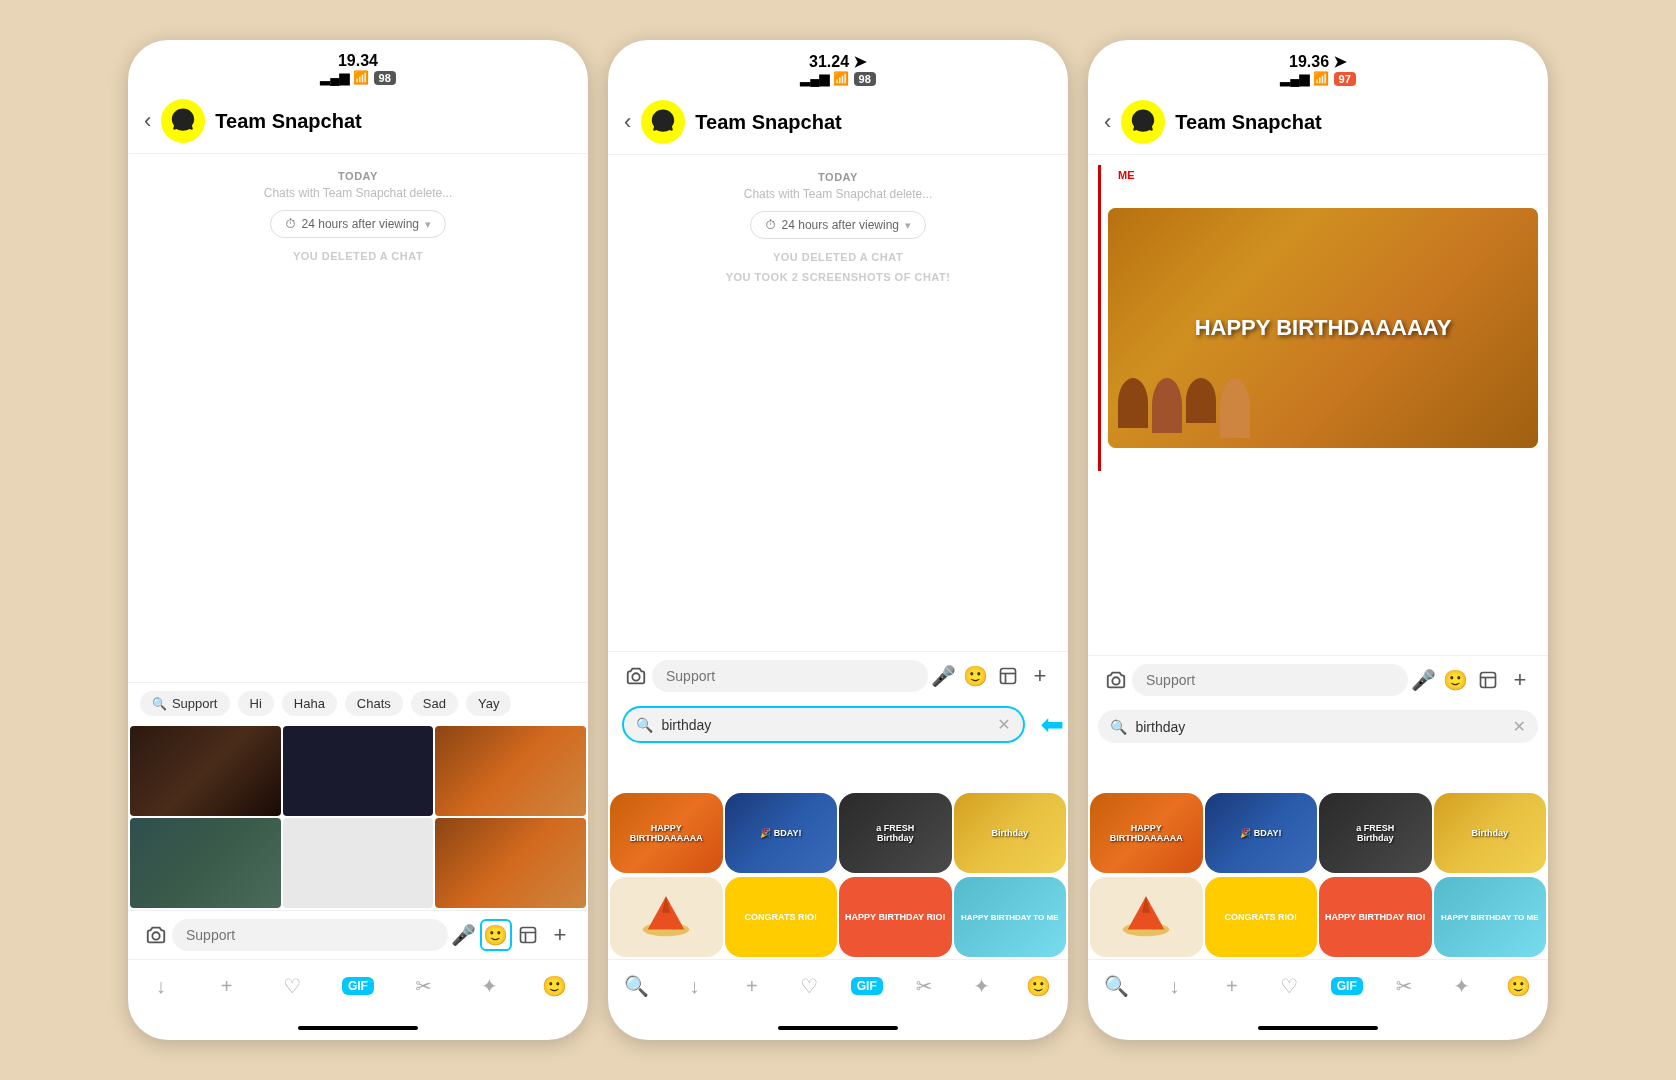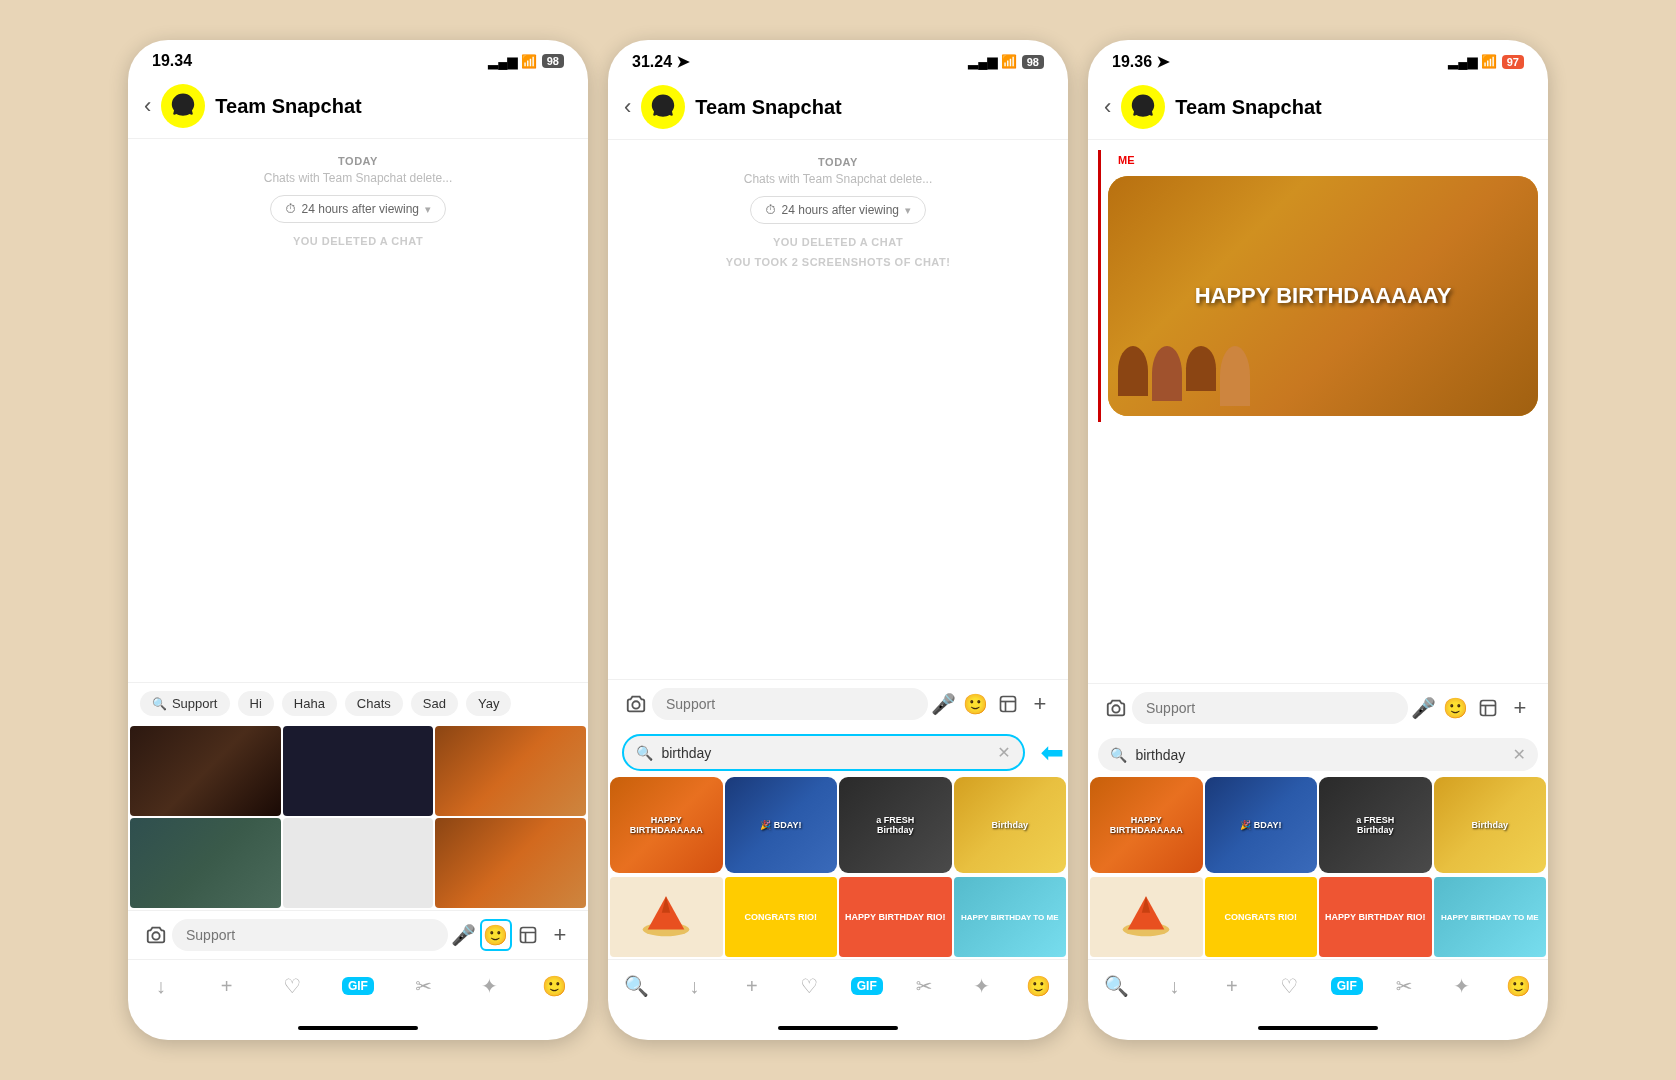"19.34" .status-bar { flex-direction: none -> column }
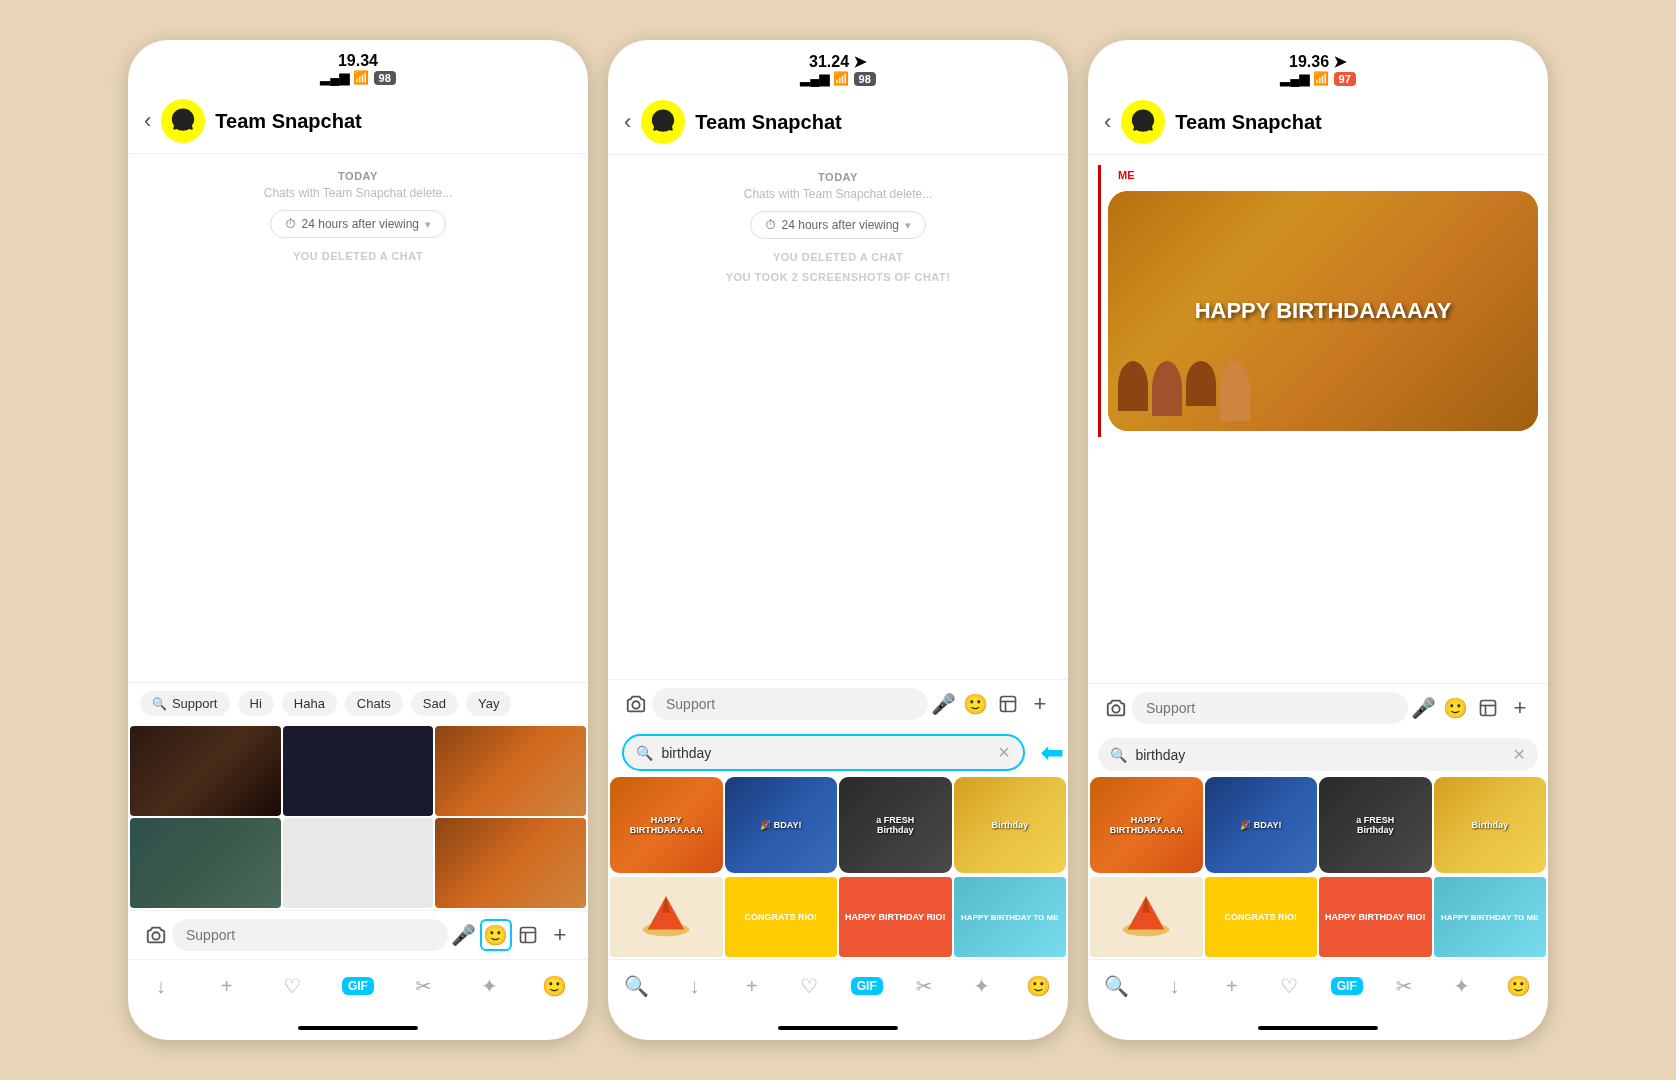"HAPPY BIRTHDAAAAAY" .sent-gif { border-radius: 20px -> 8px; margin: 6px 16px -> 23px 16px }
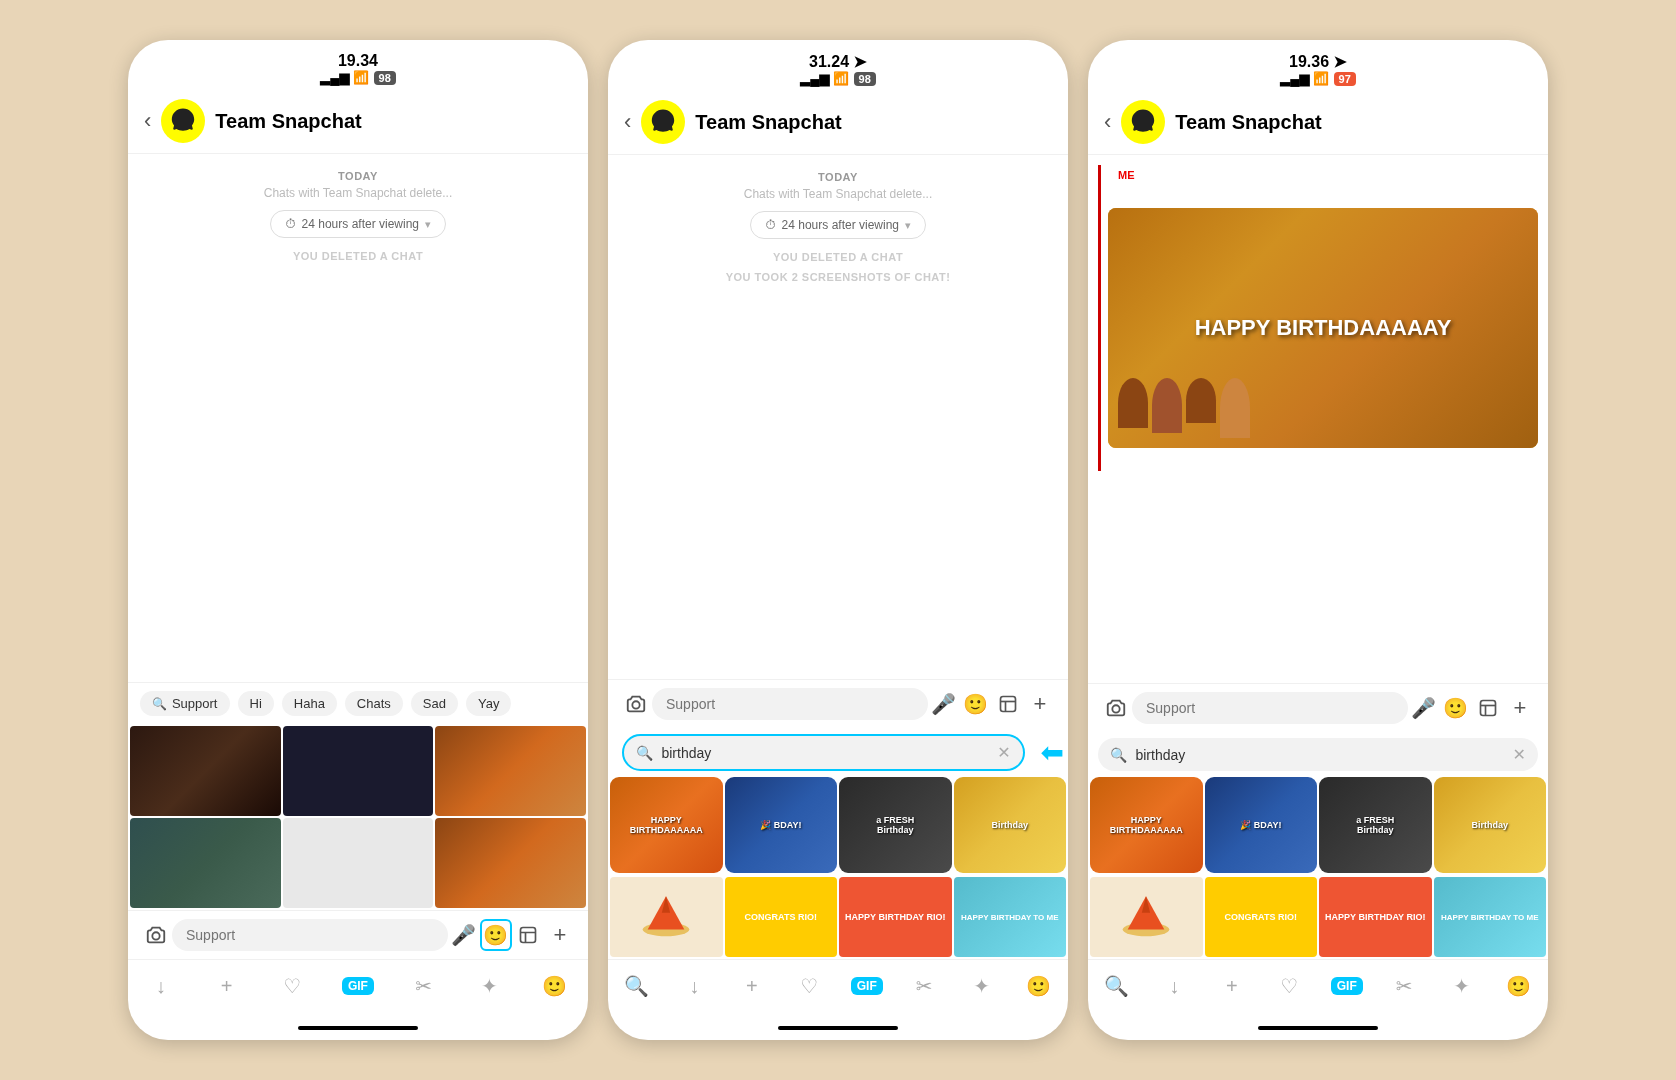"HAPPY" .gif-result-cell { border-radius: 9px -> 16px; height: 96px -> 80px; margin-top: none -> 44px }
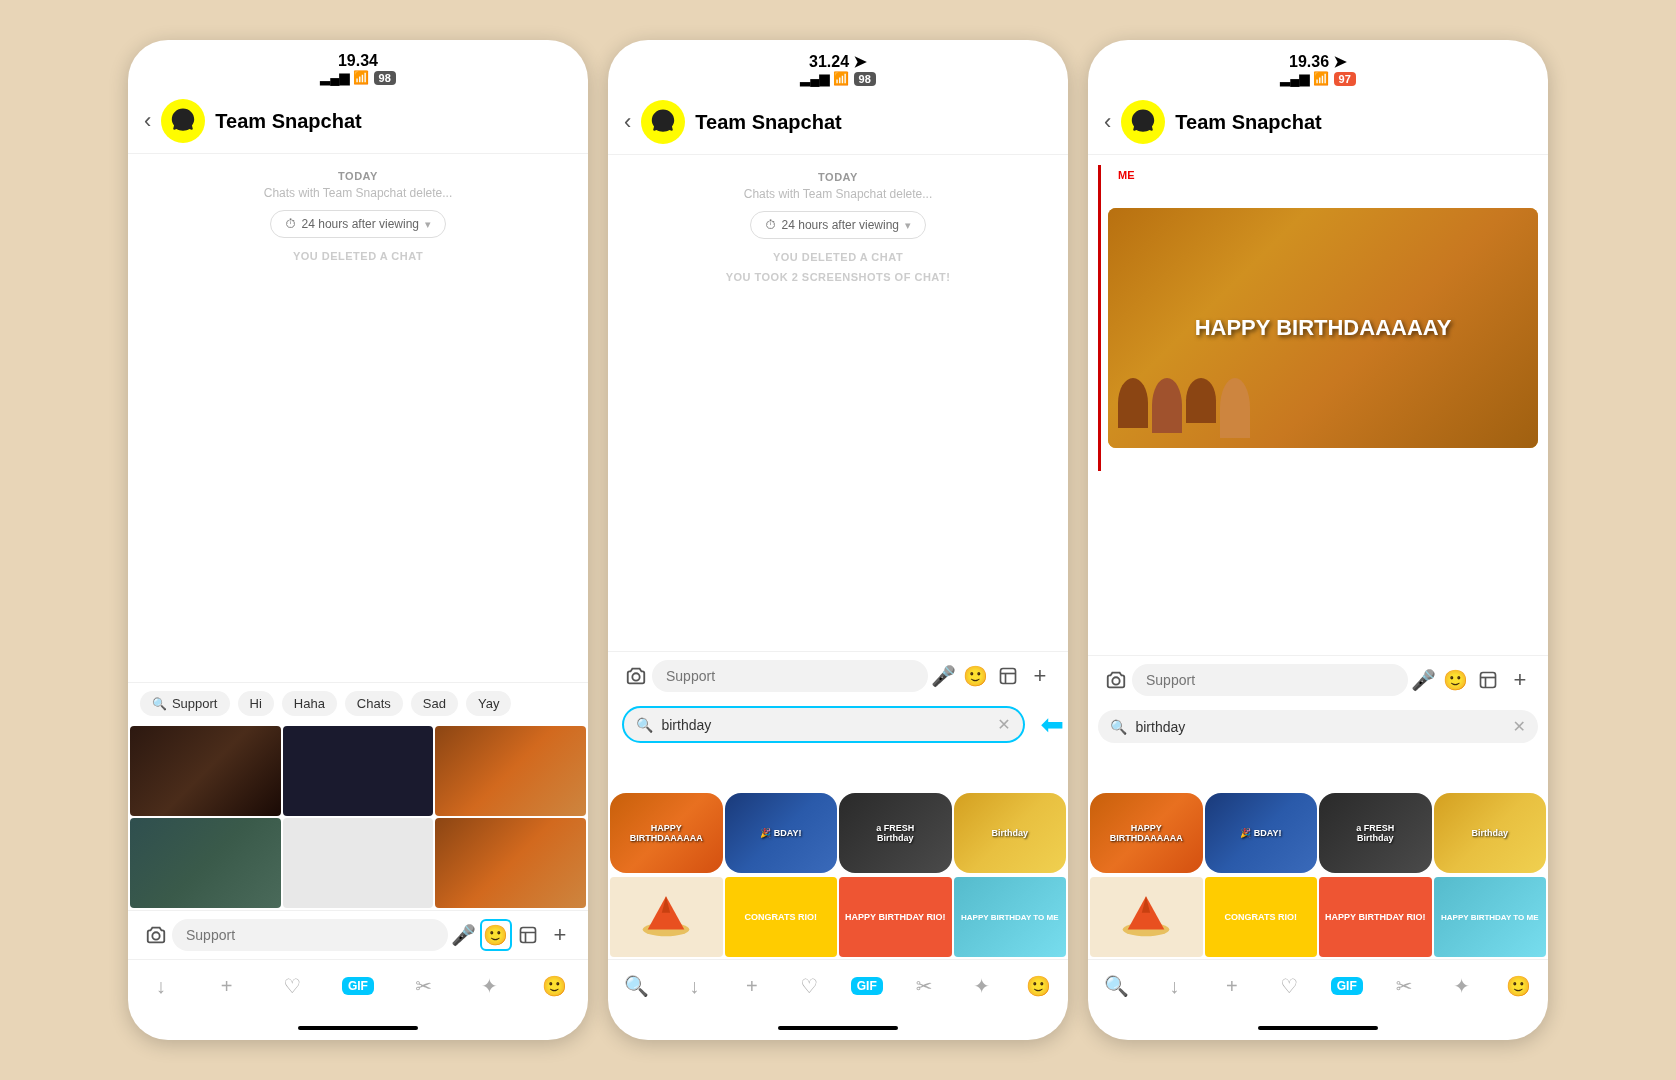"CONGRATS RIO!" .sticker-cell { border-radius: 4px -> 16px }
